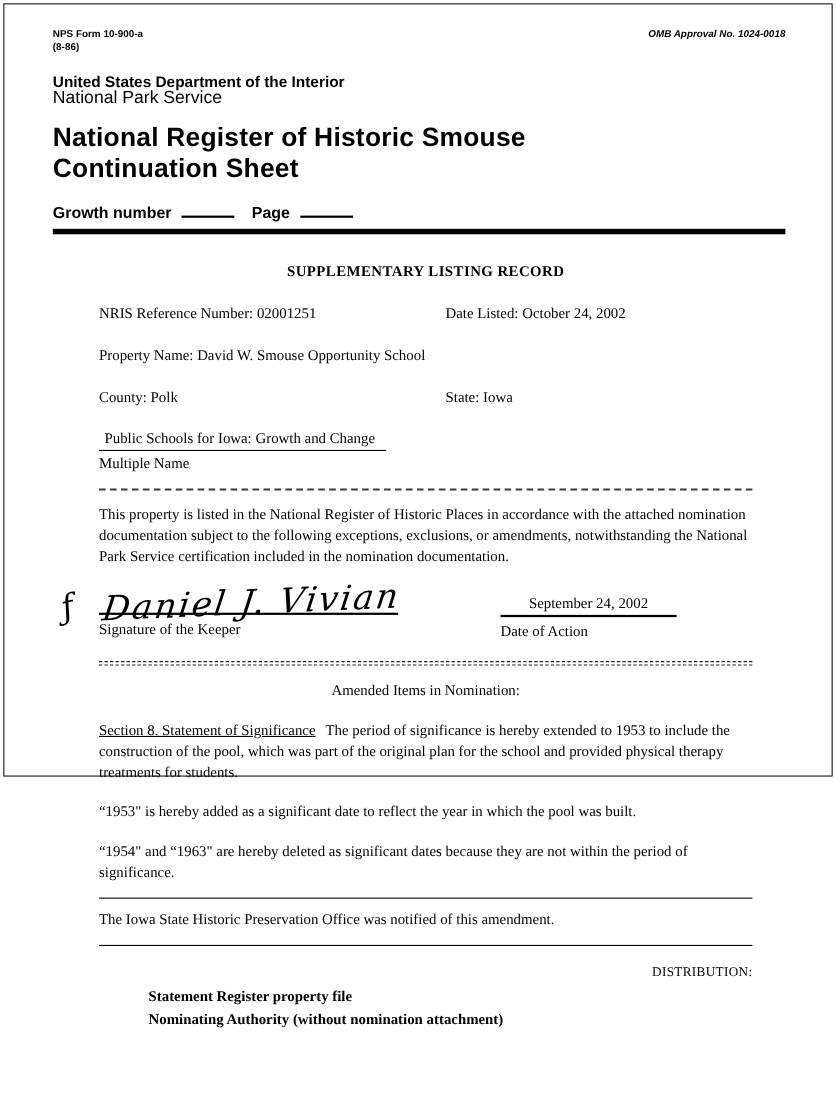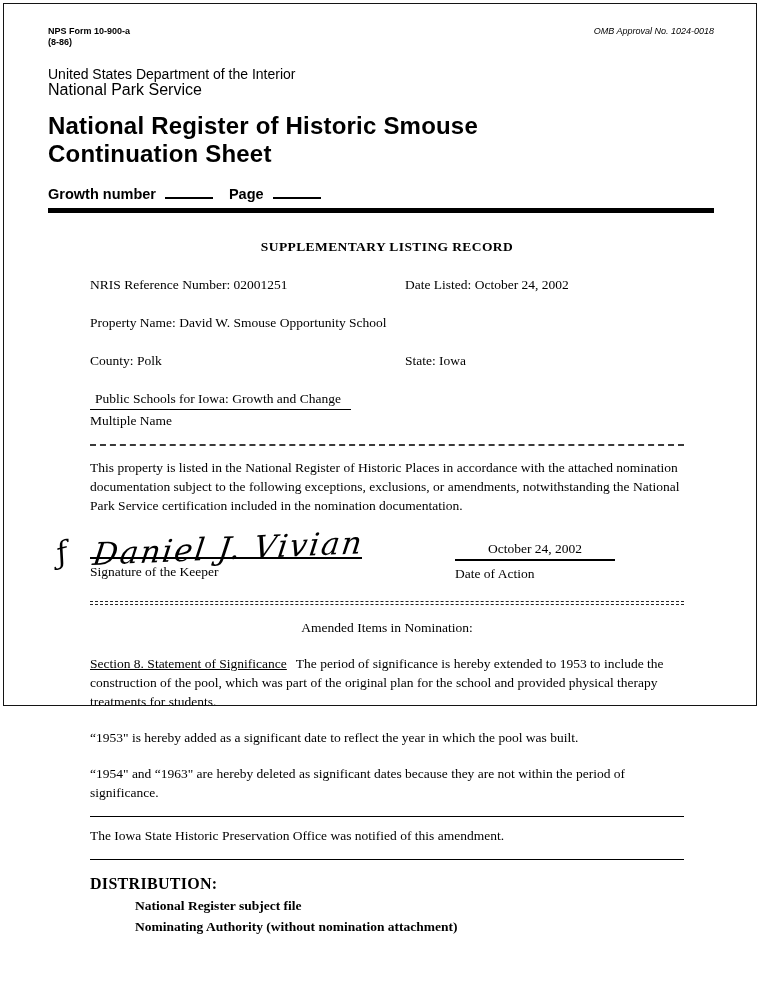"OMB Approval No. 1024-0018" .omb { font-weight: normal -> bold }
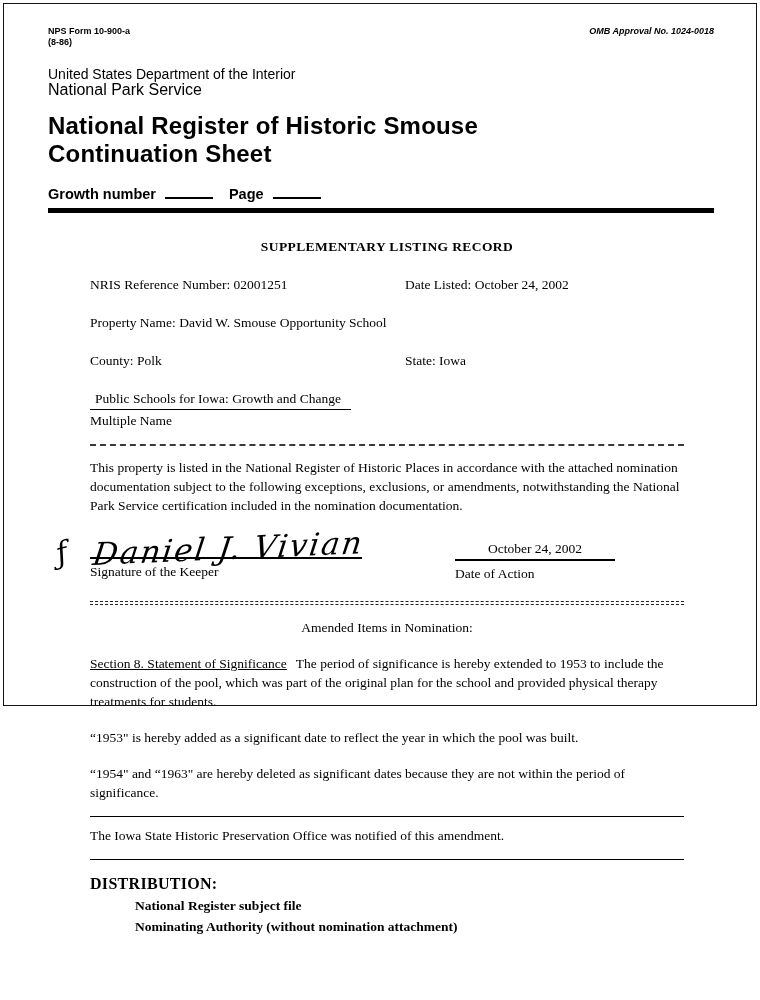"United States Department of the" .dept { font-weight: normal -> bold }
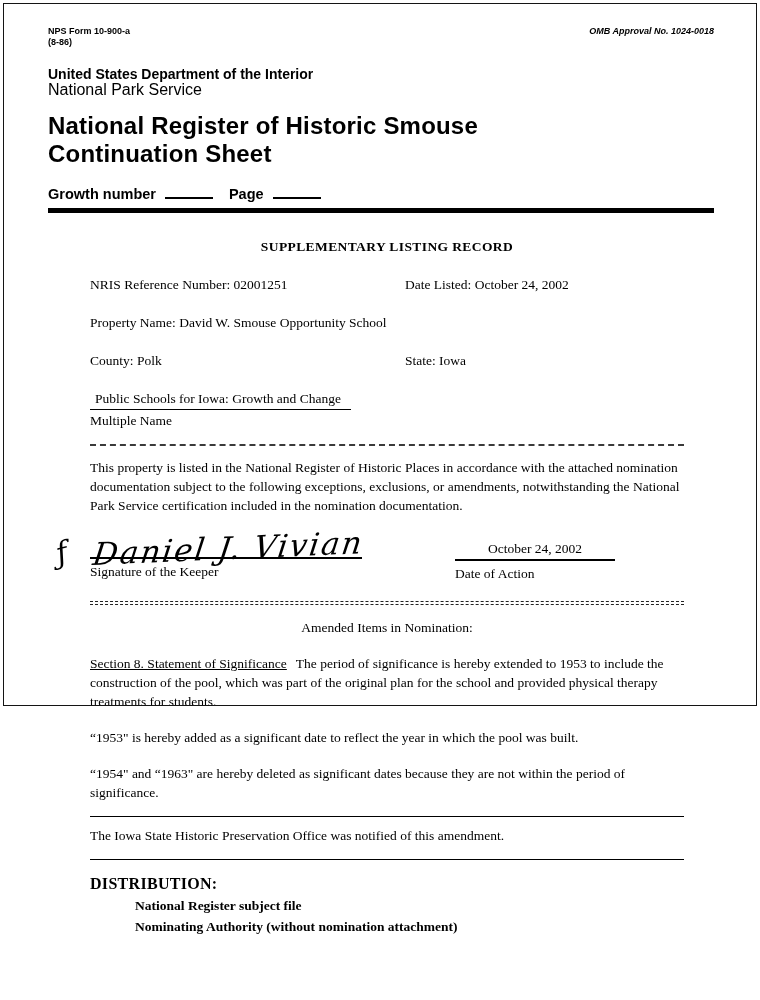"October 24, 2002" div.date-wrap { text: October -> September }
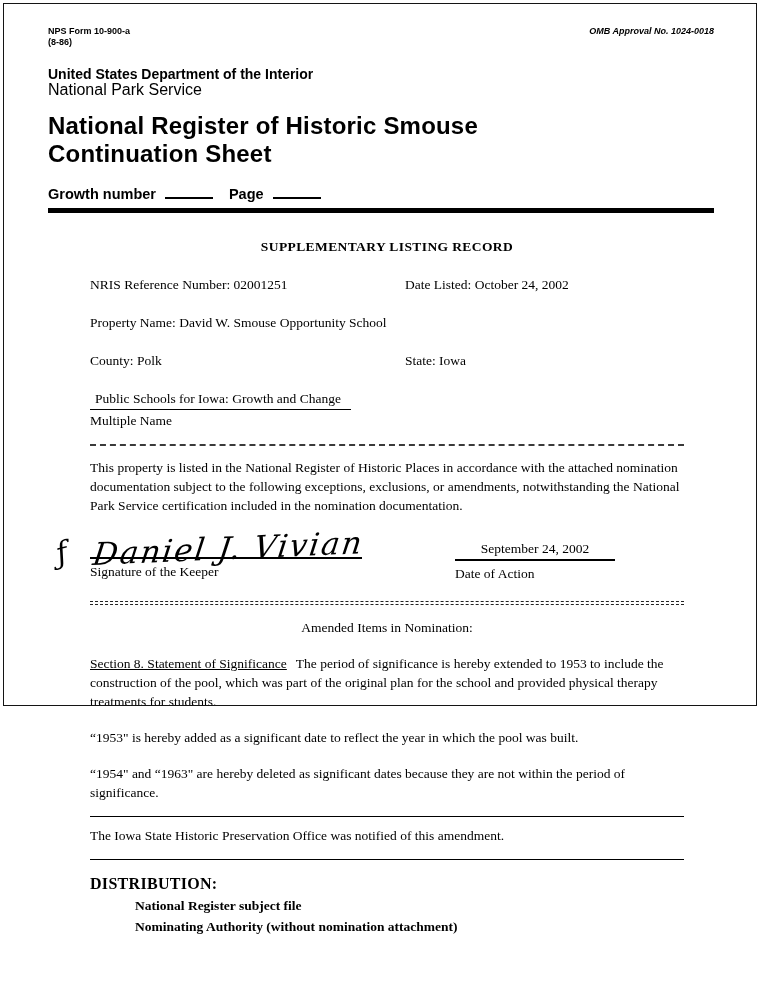"DISTRIBUTION:" .dist-heading { font-size: 16px -> 12px; font-weight: bold -> normal; text-align: none -> right }
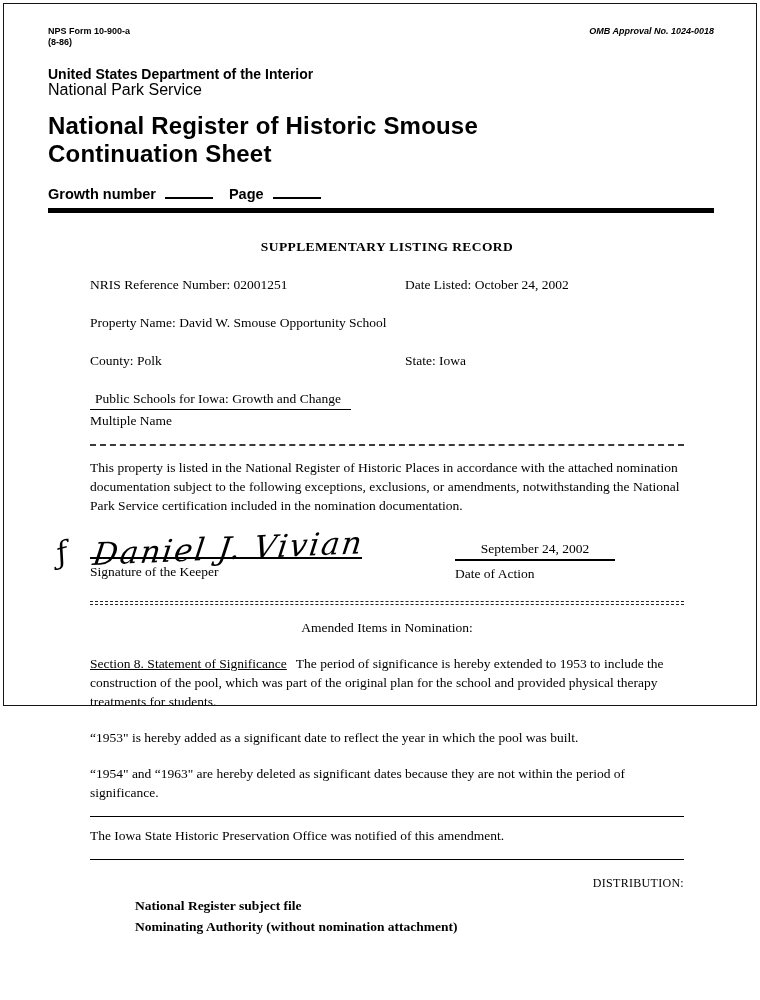"National Register subject file" div.dist-item { text: National Register subject -> Statement Register property }
